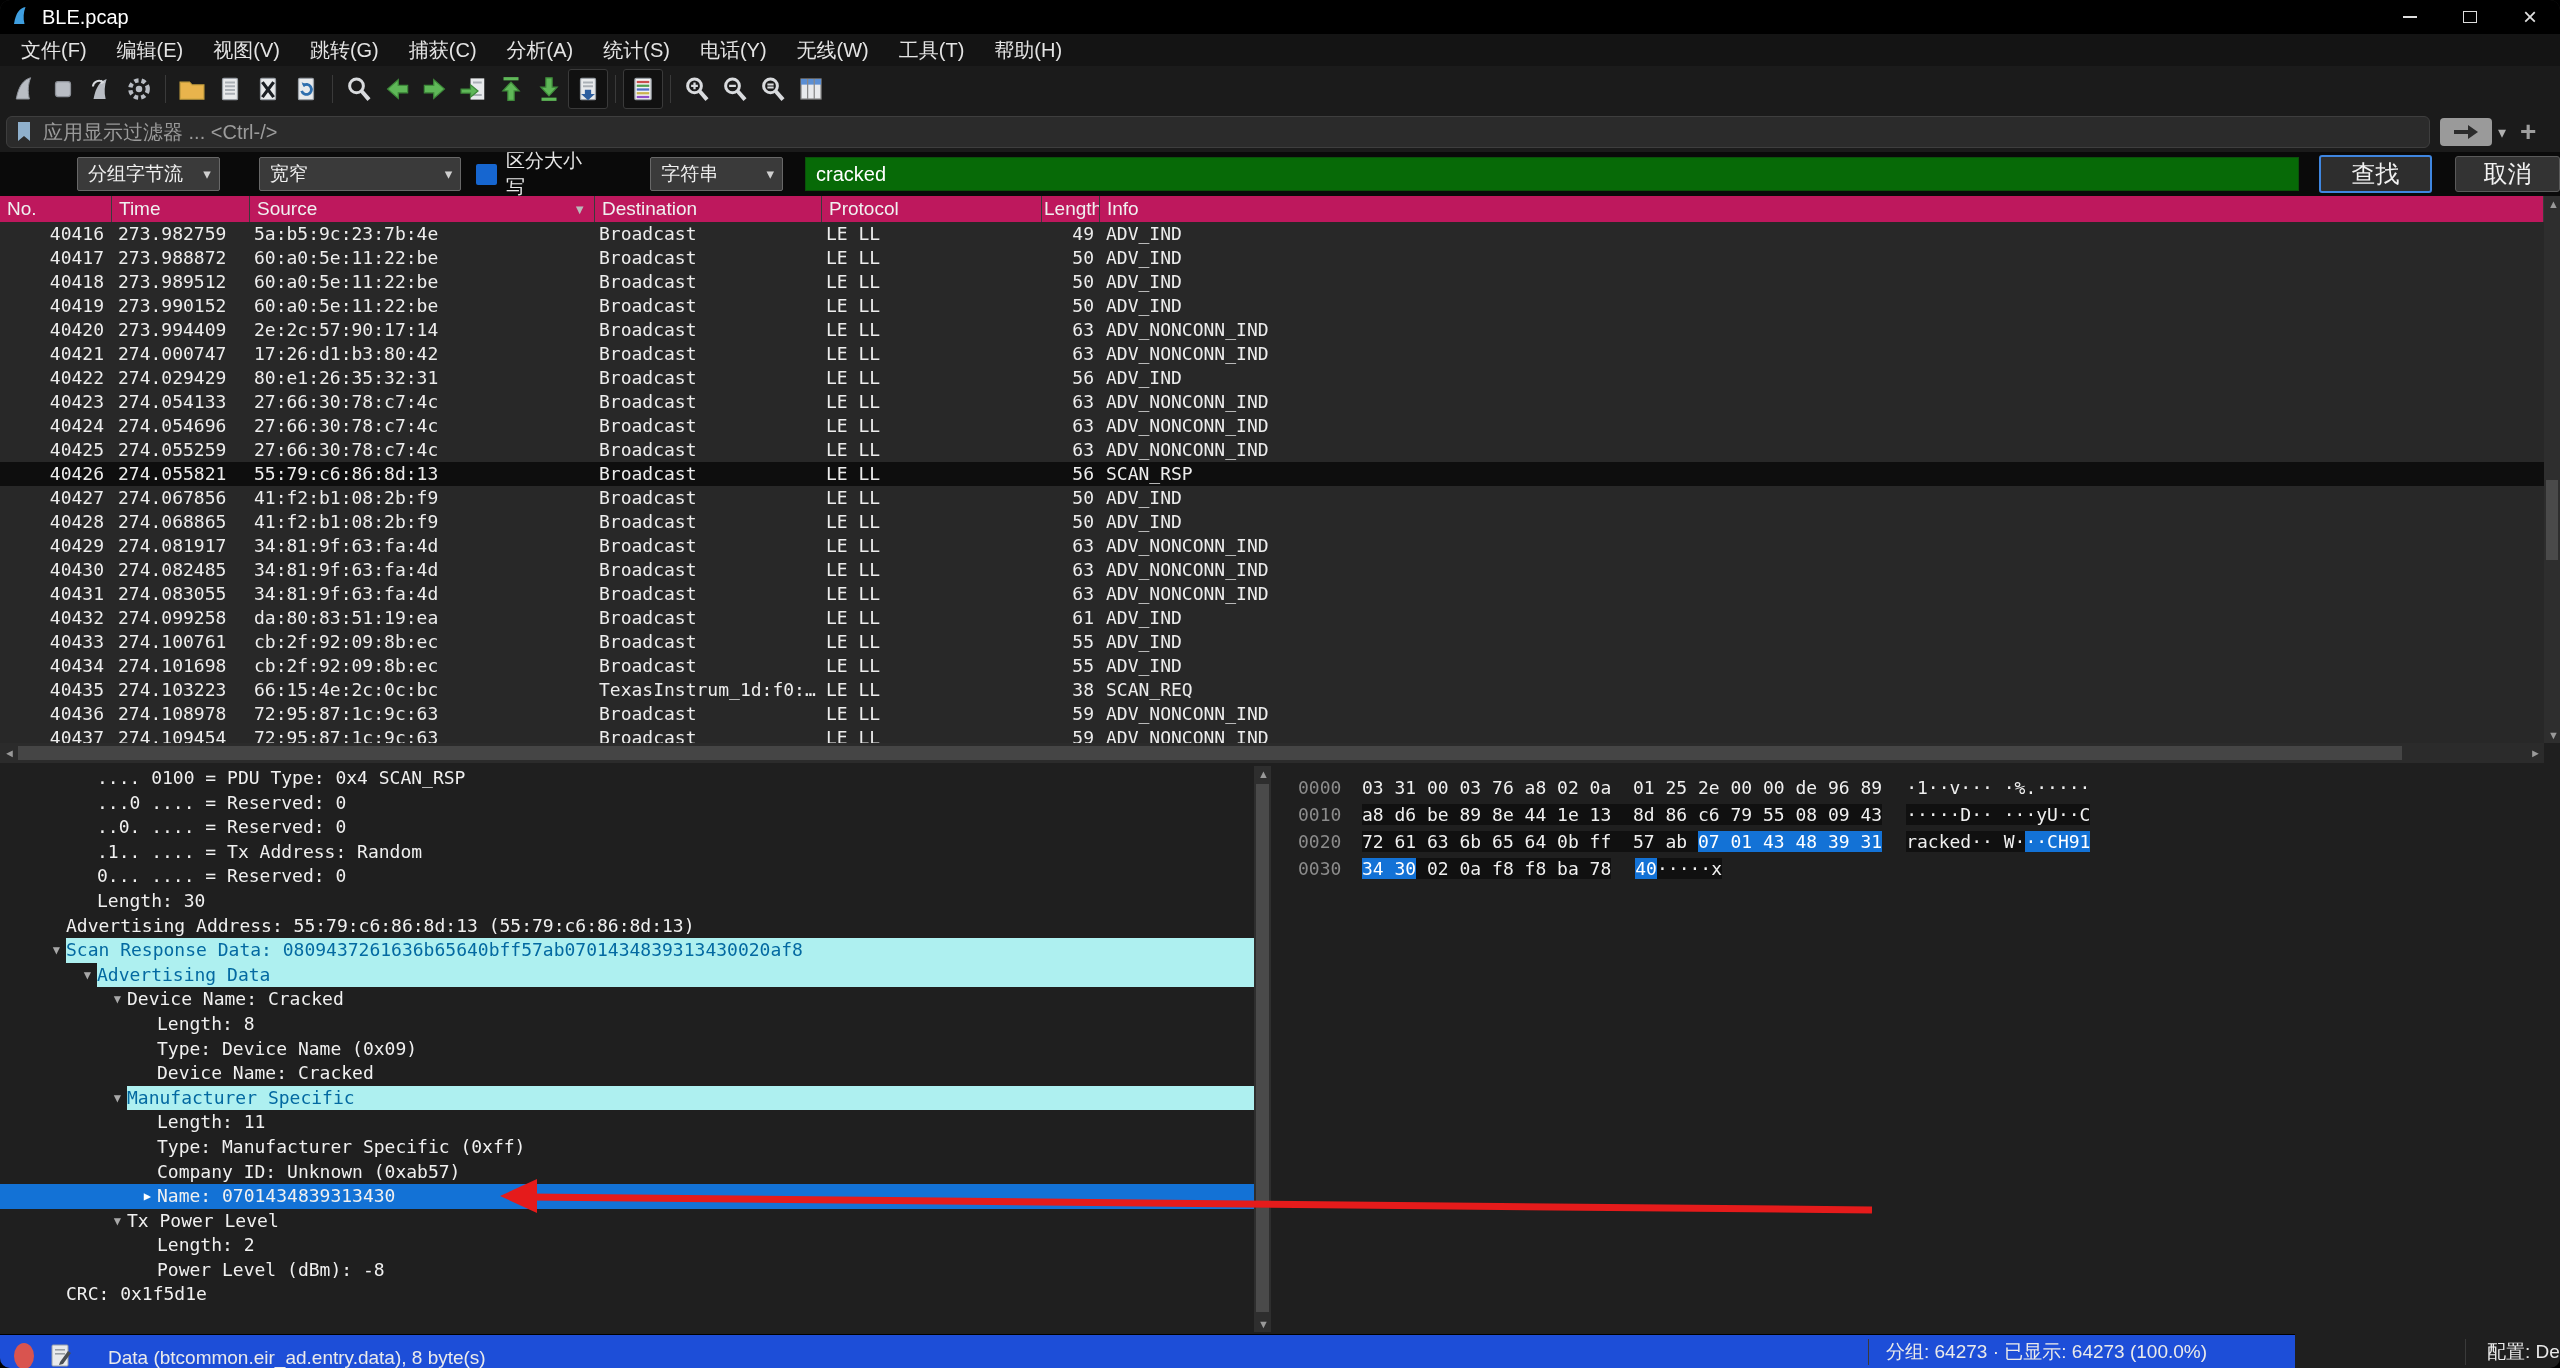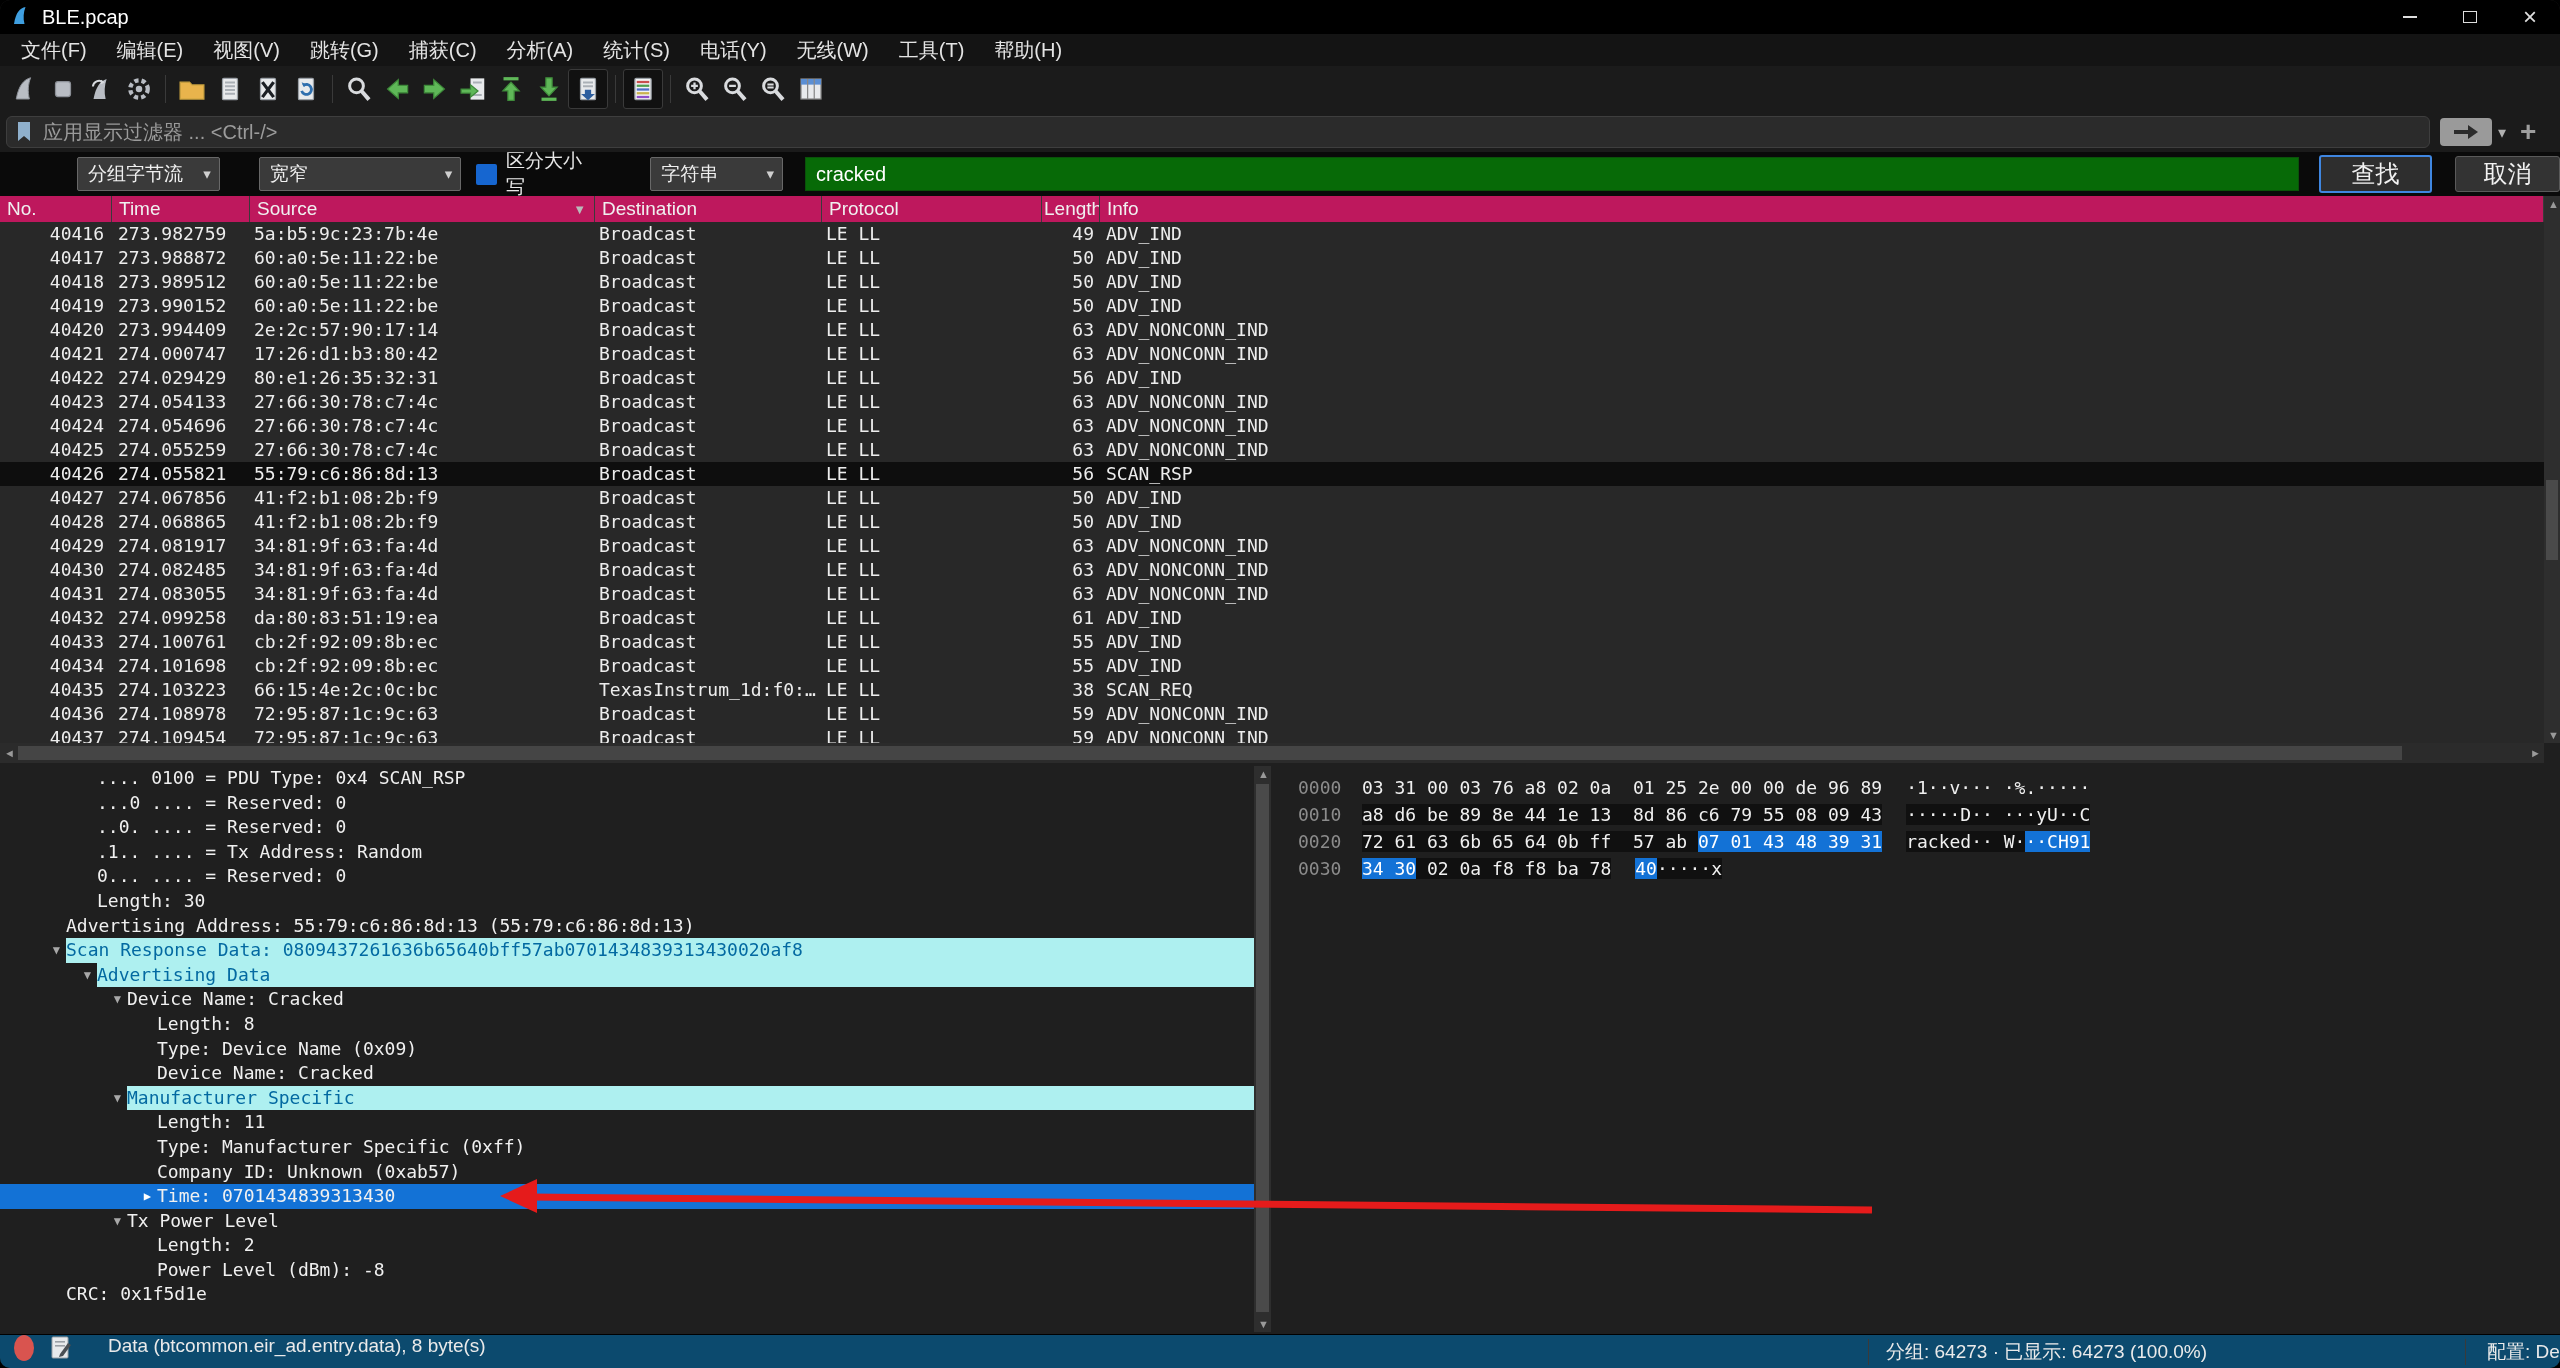"Time: 0701434839313430" span.dtext { text: Time -> Name }
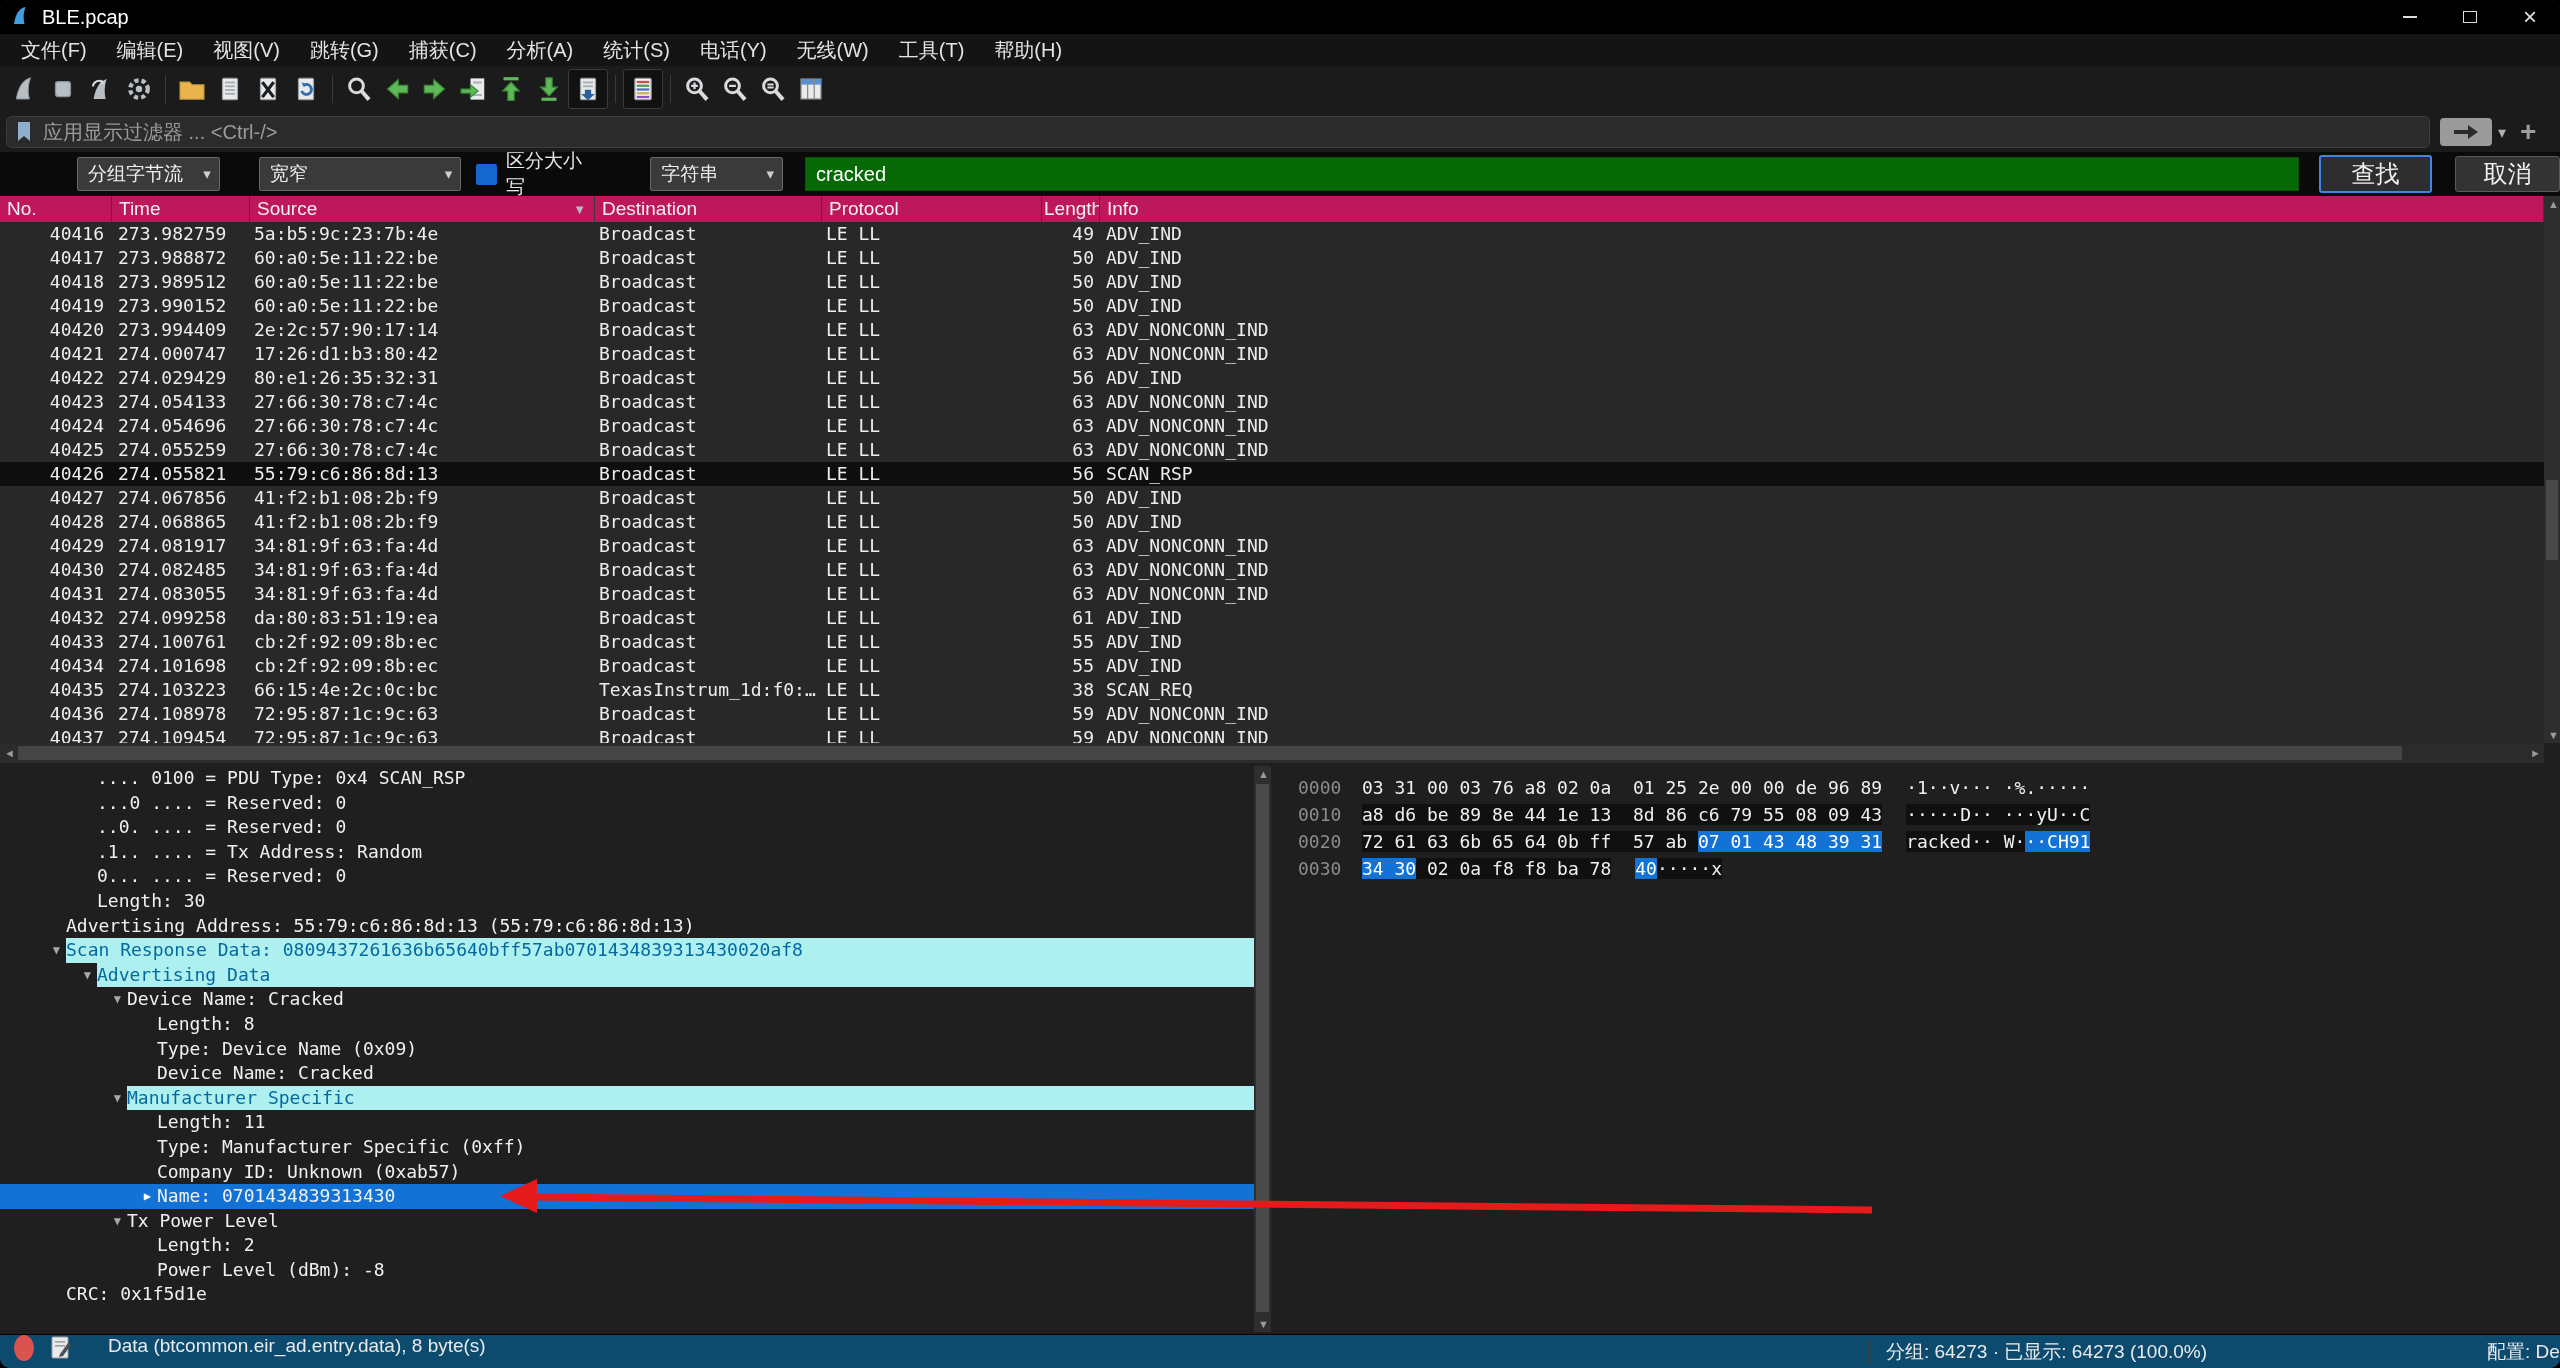"Data (btcommon.eir_ad.entry.data), 8" #statusbar { align-items: flex-start -> flex-end; background: #0c4a6e -> #1d4ed8; width: 2560px -> 2295px }
